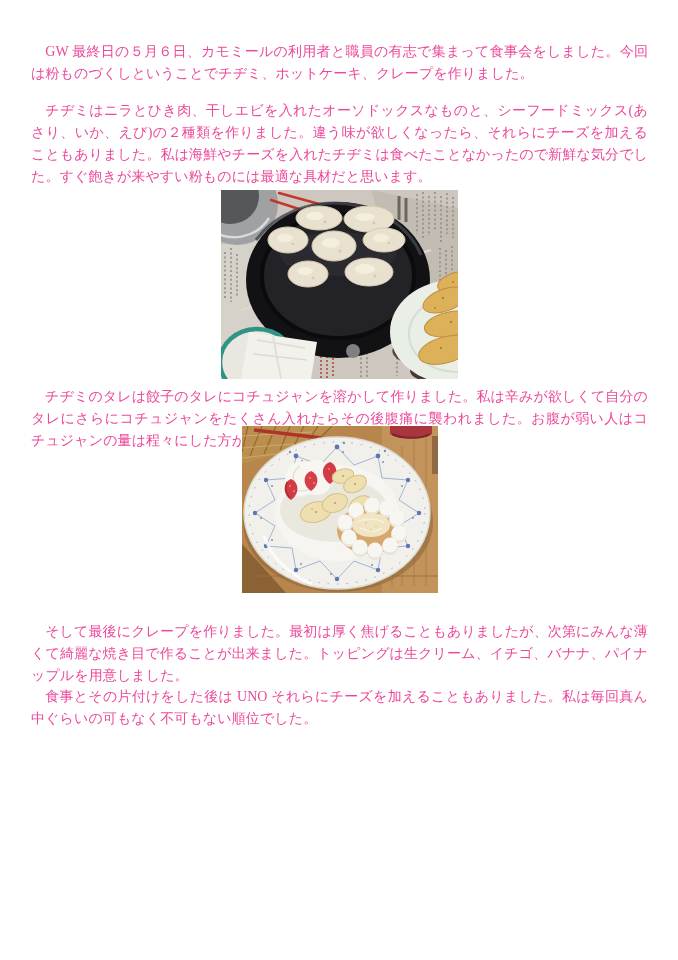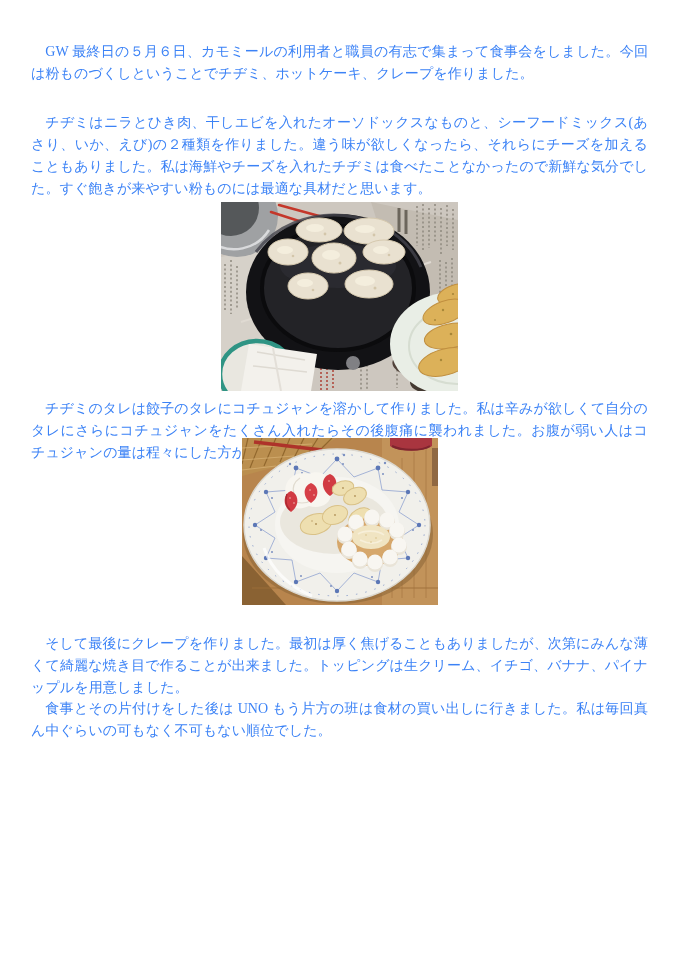"GW" .doc { color: #3b82f6 -> #ec4899 }
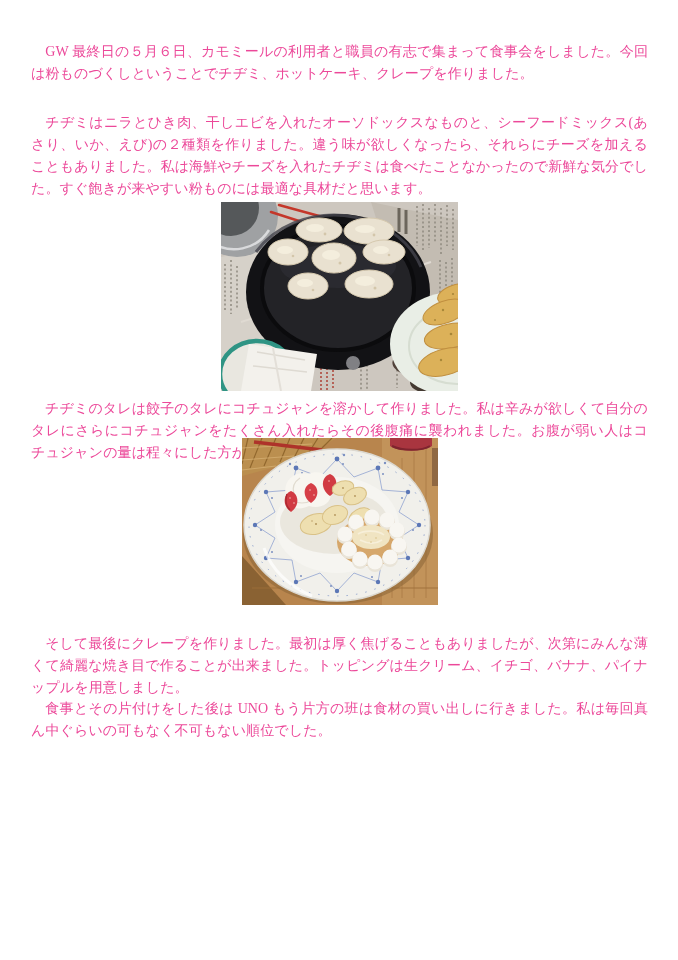"チヂミはニラとひき肉、干しエビを入れたオーソドックスなものと、シーフードミックス" p.gap { margin-top: 28px -> 16px }
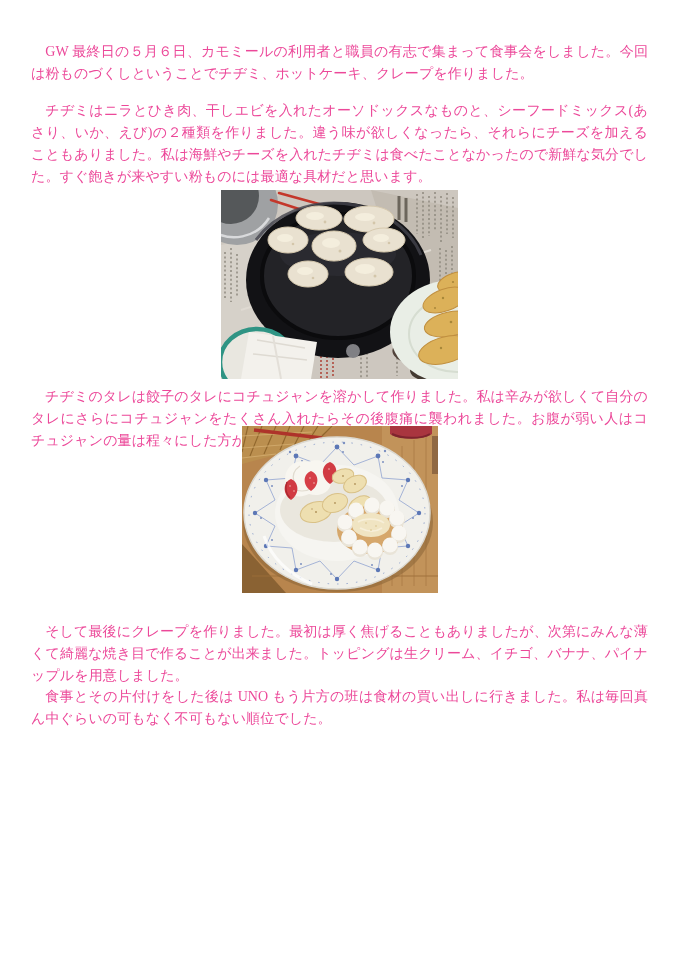"食事とその片付けをした後は UNO" p.para { text: もう片方の班は食材の買い出しに行き -> それらにチーズを加えることもあり }
